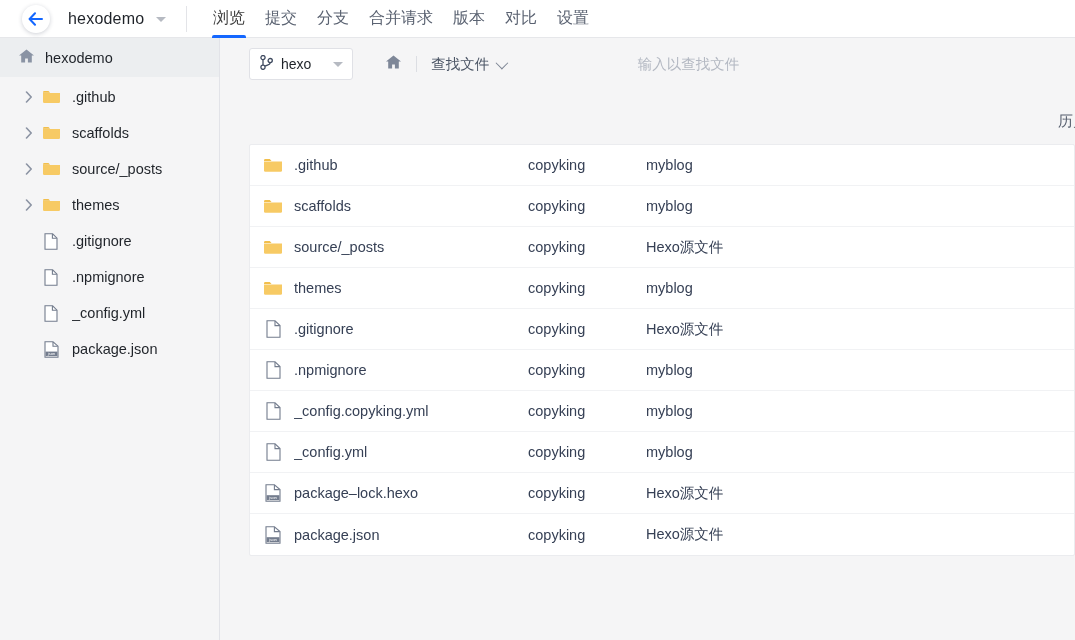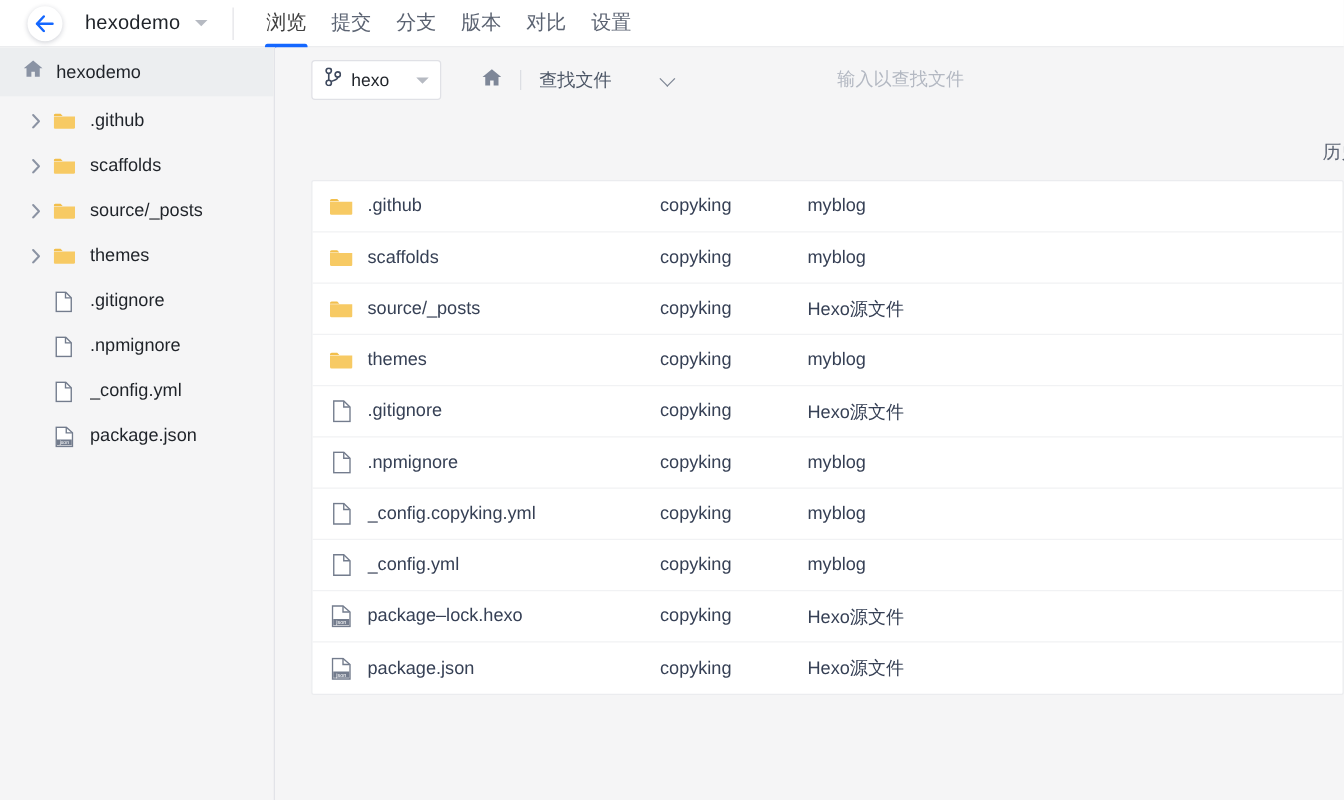"合并请求" div.nav-item { html: none -> <div> <span>合并请求</span> </div> }
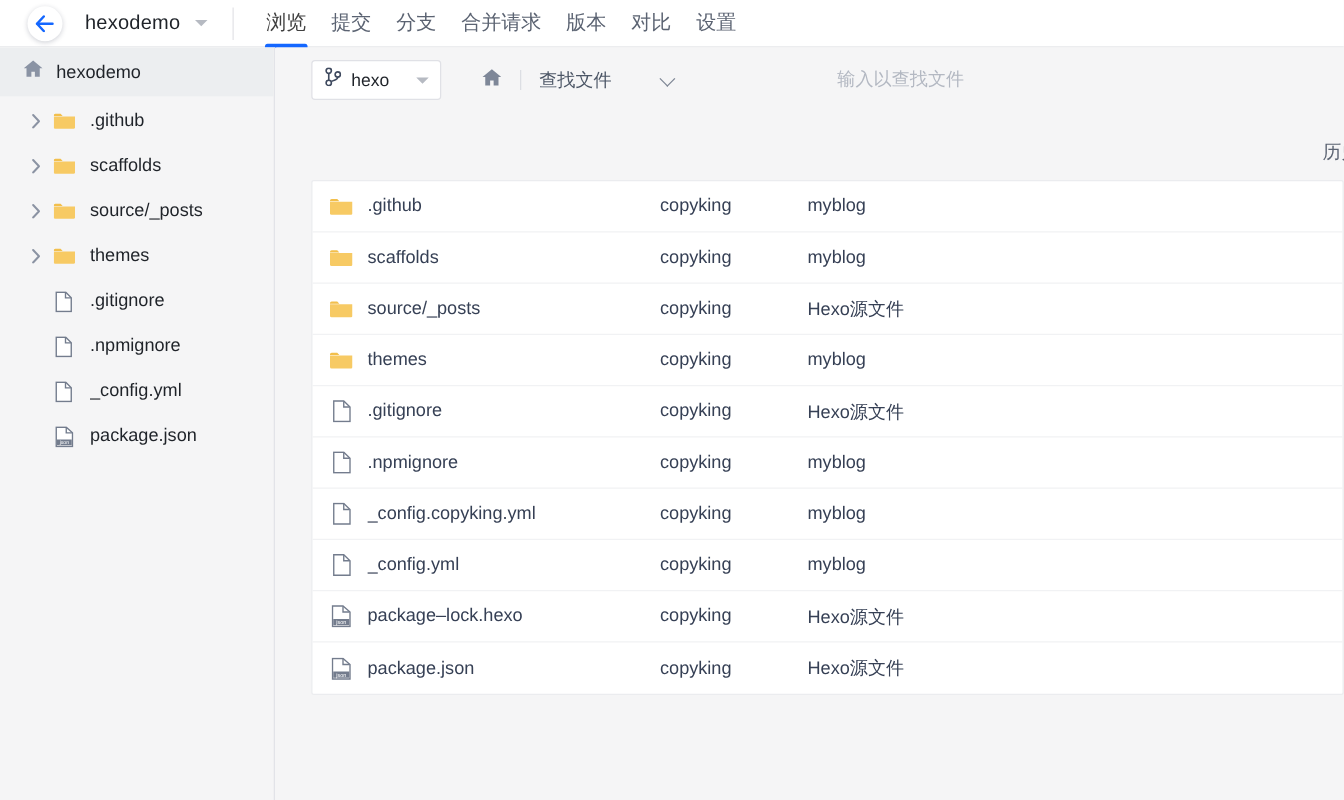"查找文件" .finder { gap: 32px -> none }
